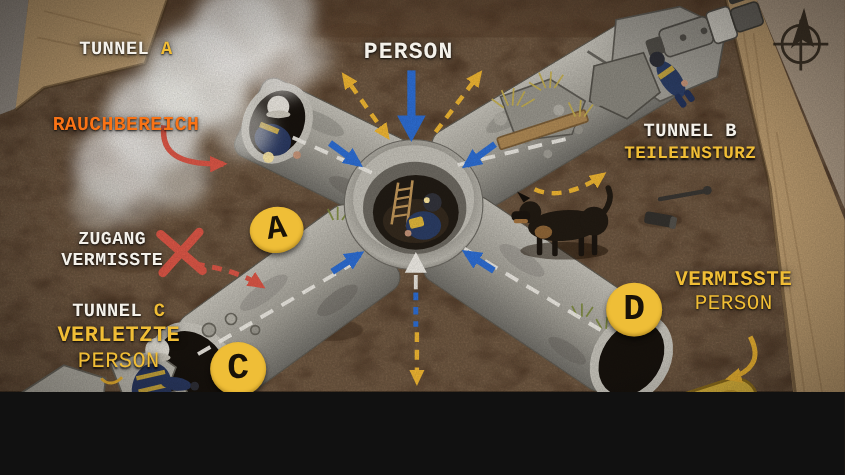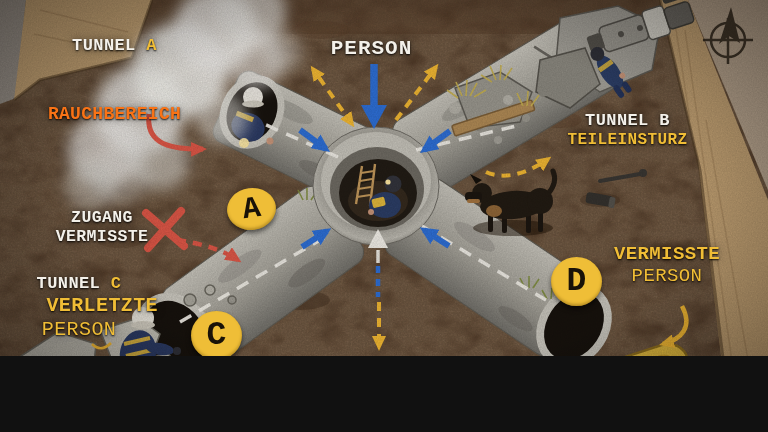"TUNNEL C" #lbl-tunnel-c { left: 0 -> 29px }
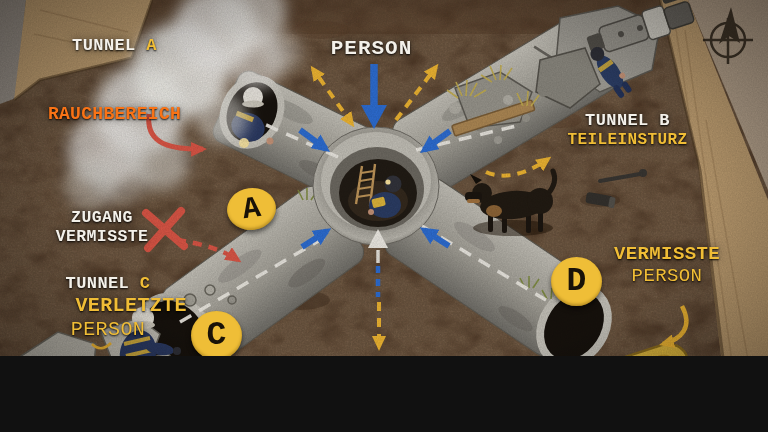"VERLETZTE" #lbl-tunnel-c .status1 { text-align: right -> none }
